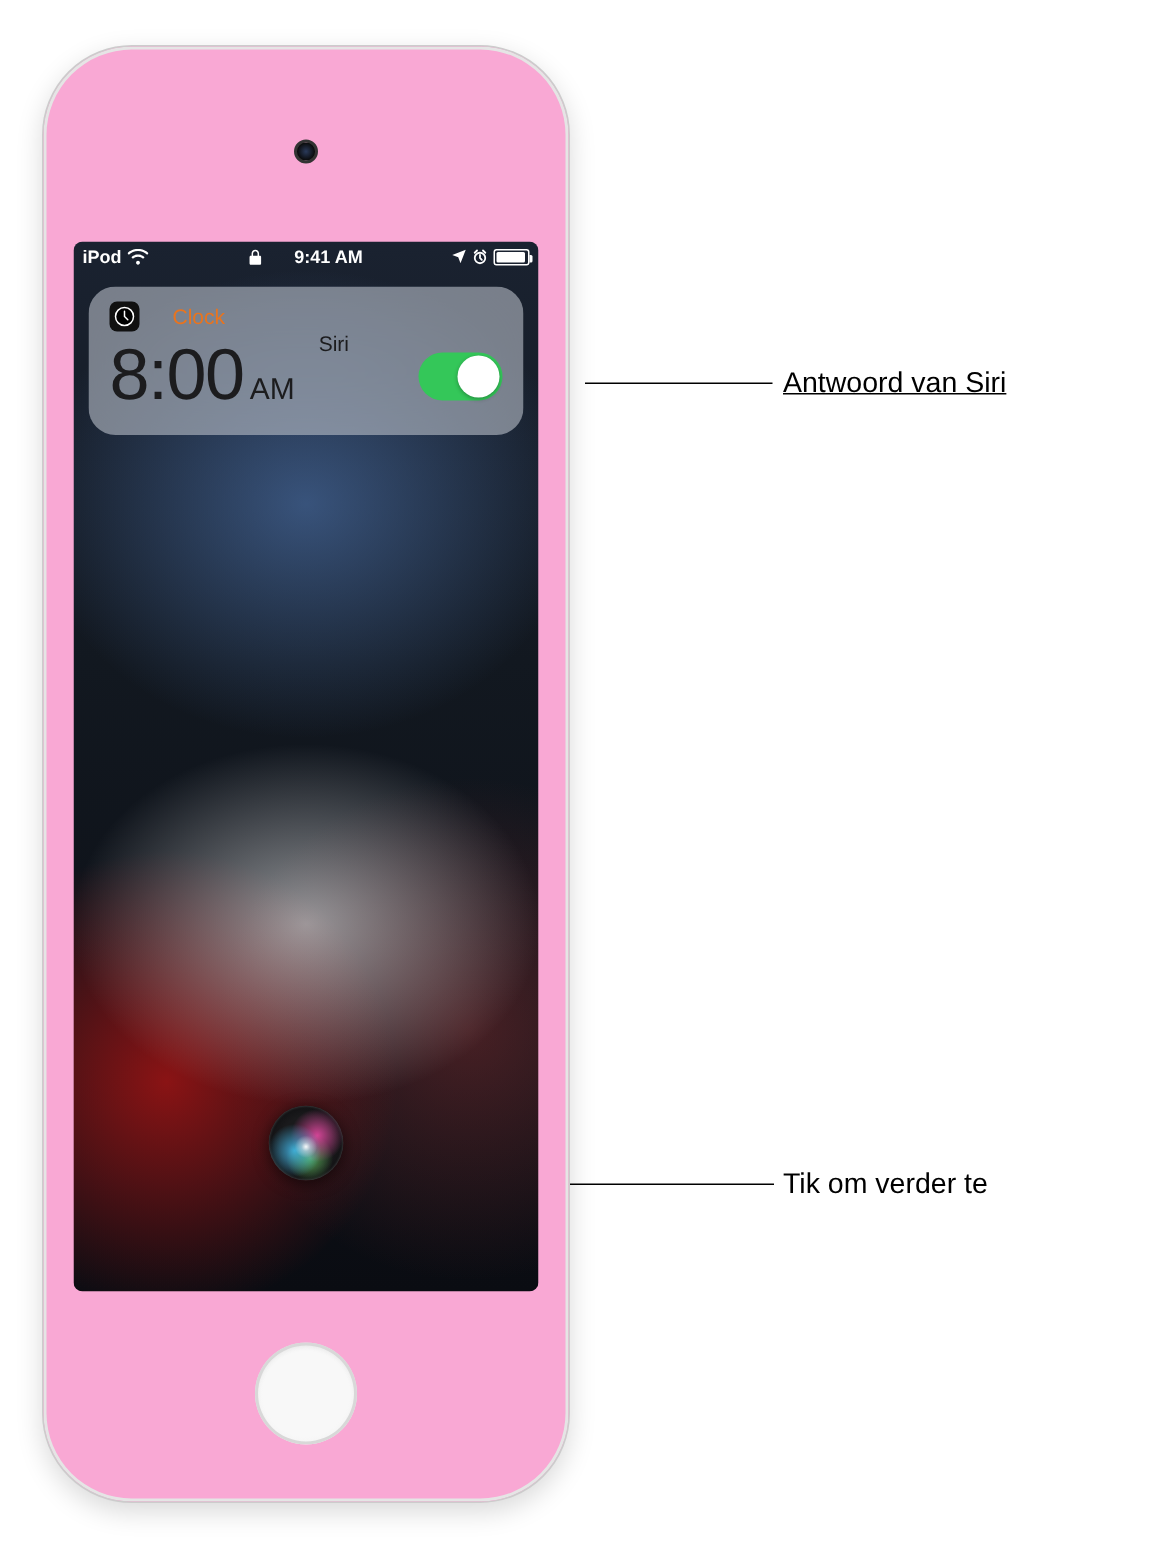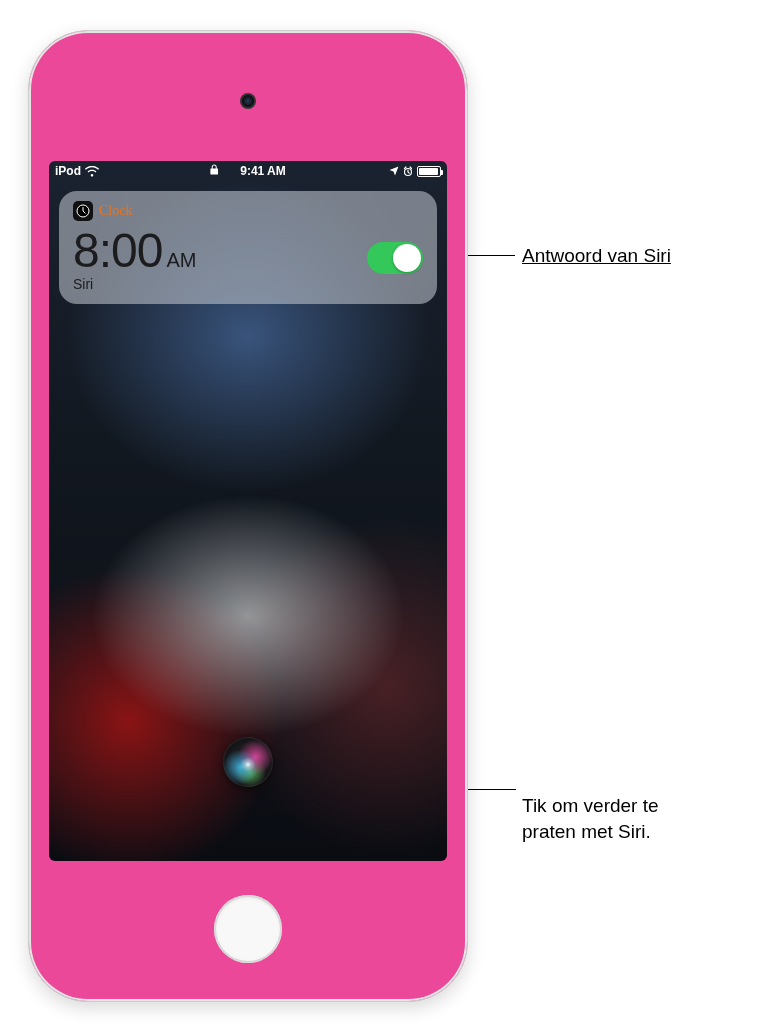"iPod" .device-frame { background: #ec4899 -> #f9a8d4; width: 440px -> 352px }
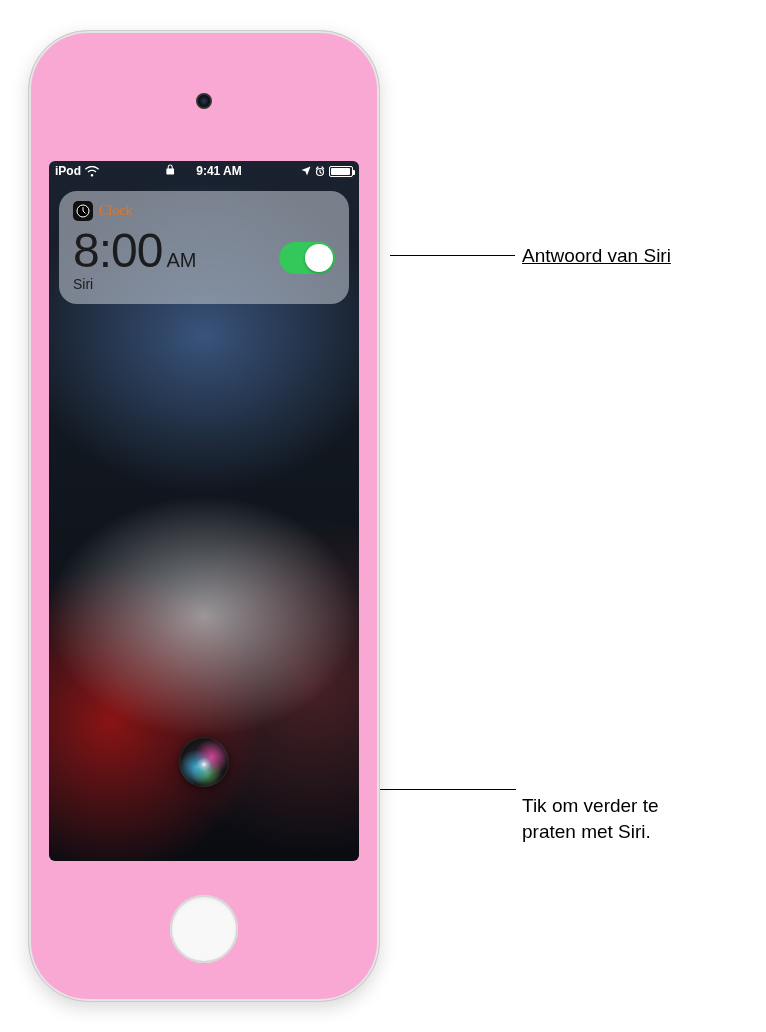"9:41 AM" .status-center { align-items: flex-start -> center }
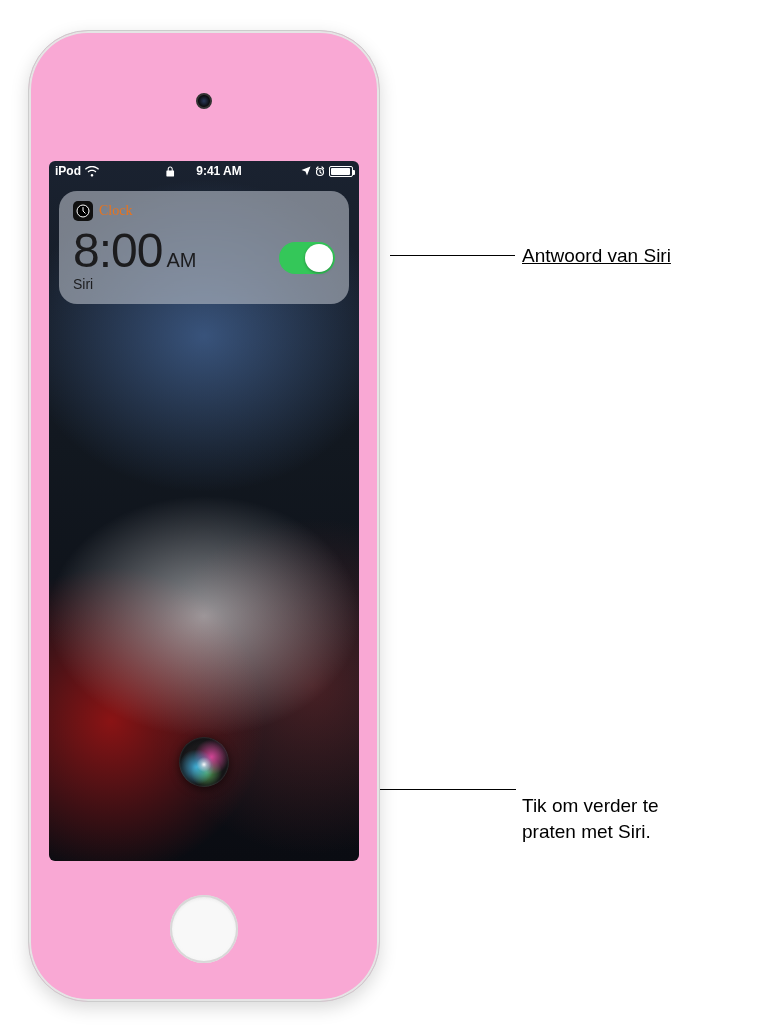"Clock" .notif-header { font-family: Liberation Serif, serif -> none; gap: 6px -> 22px }
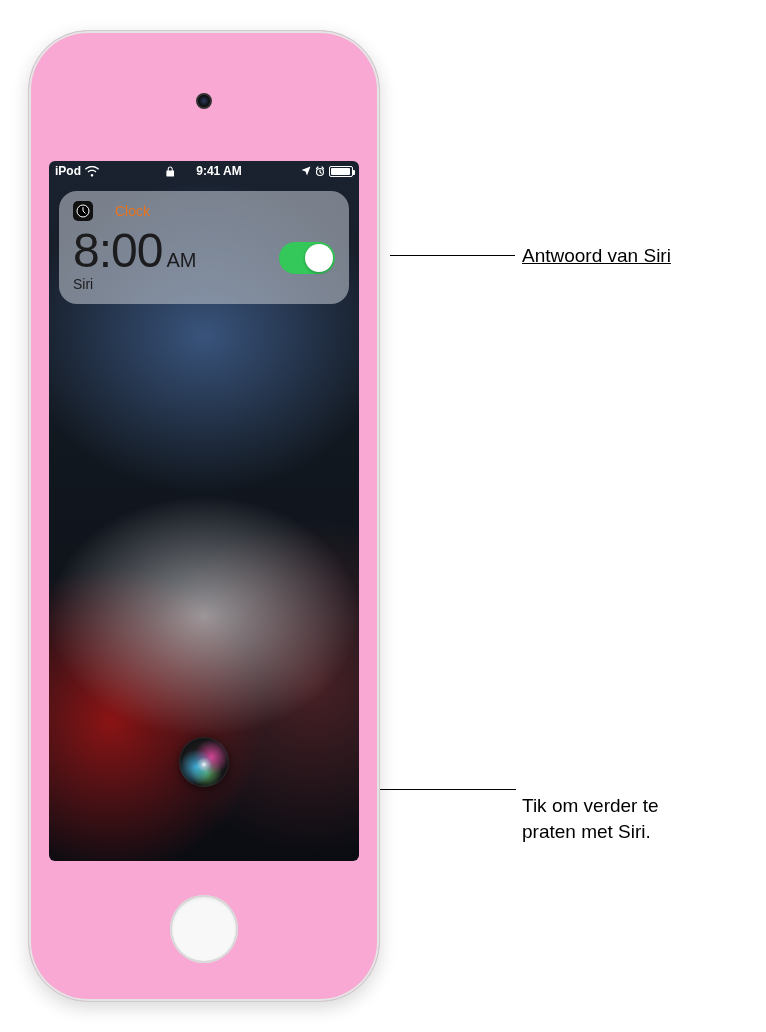"8:00" .alarm-time-wrap { flex-direction: column -> row; gap: none -> 16px }
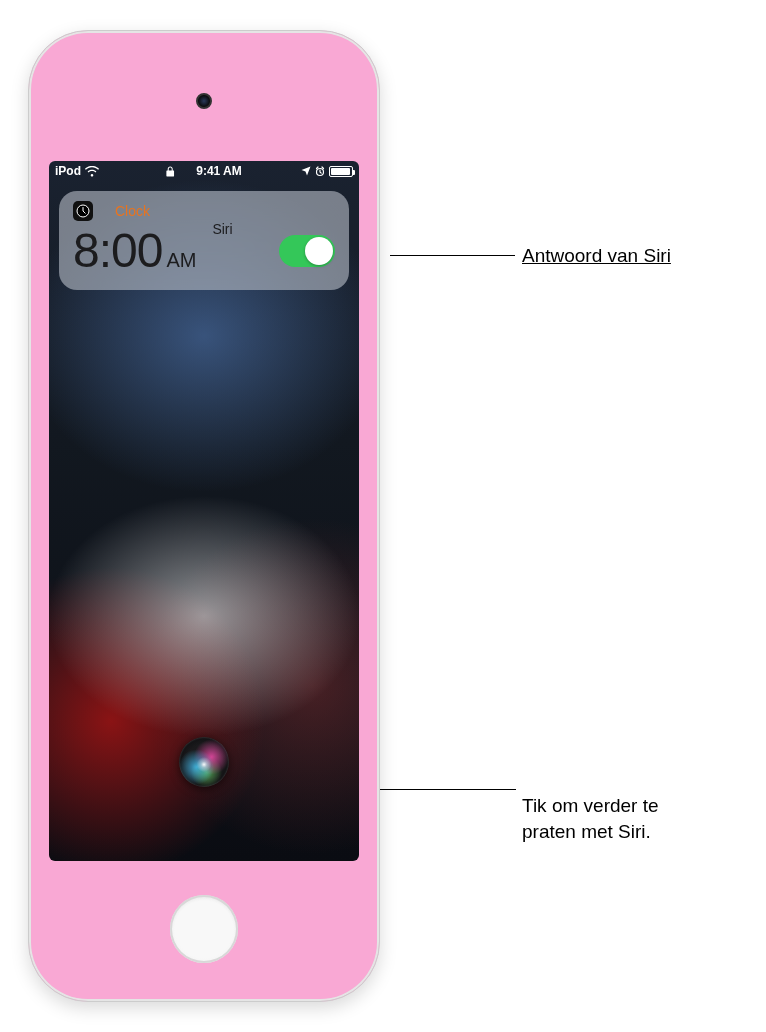"Tik om verder te" div.callout-text { text-align: none -> right; top: 793px -> 777px }
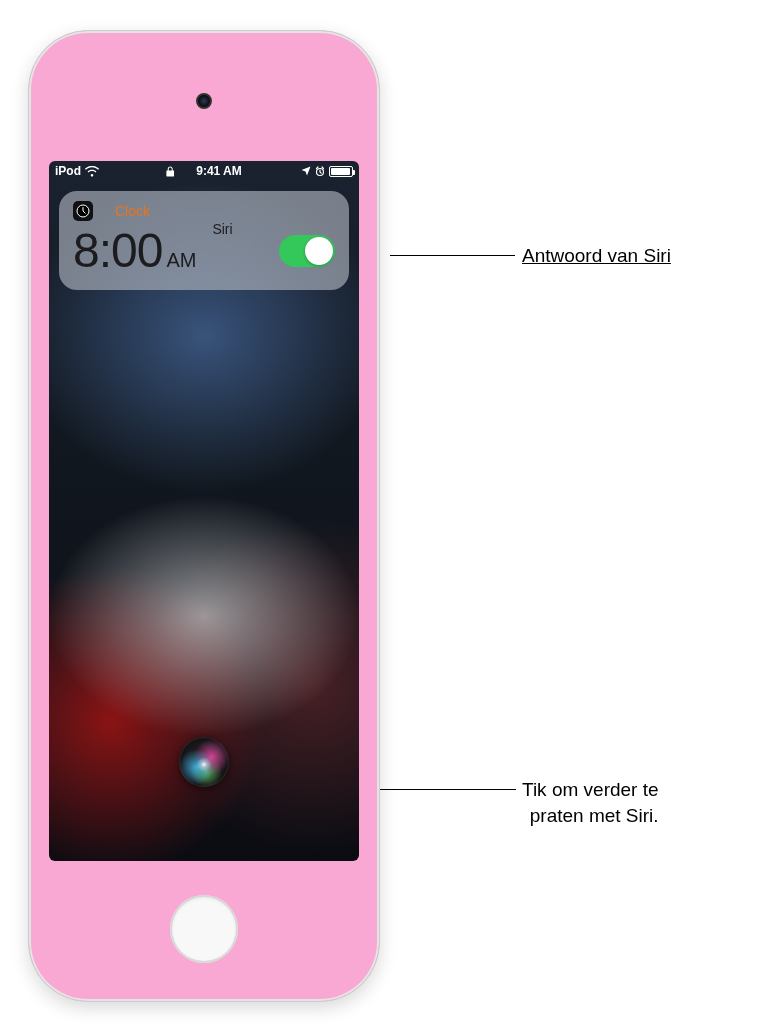"praten met Siri." div { html: <div>praten met Siri.</div> -> none }
